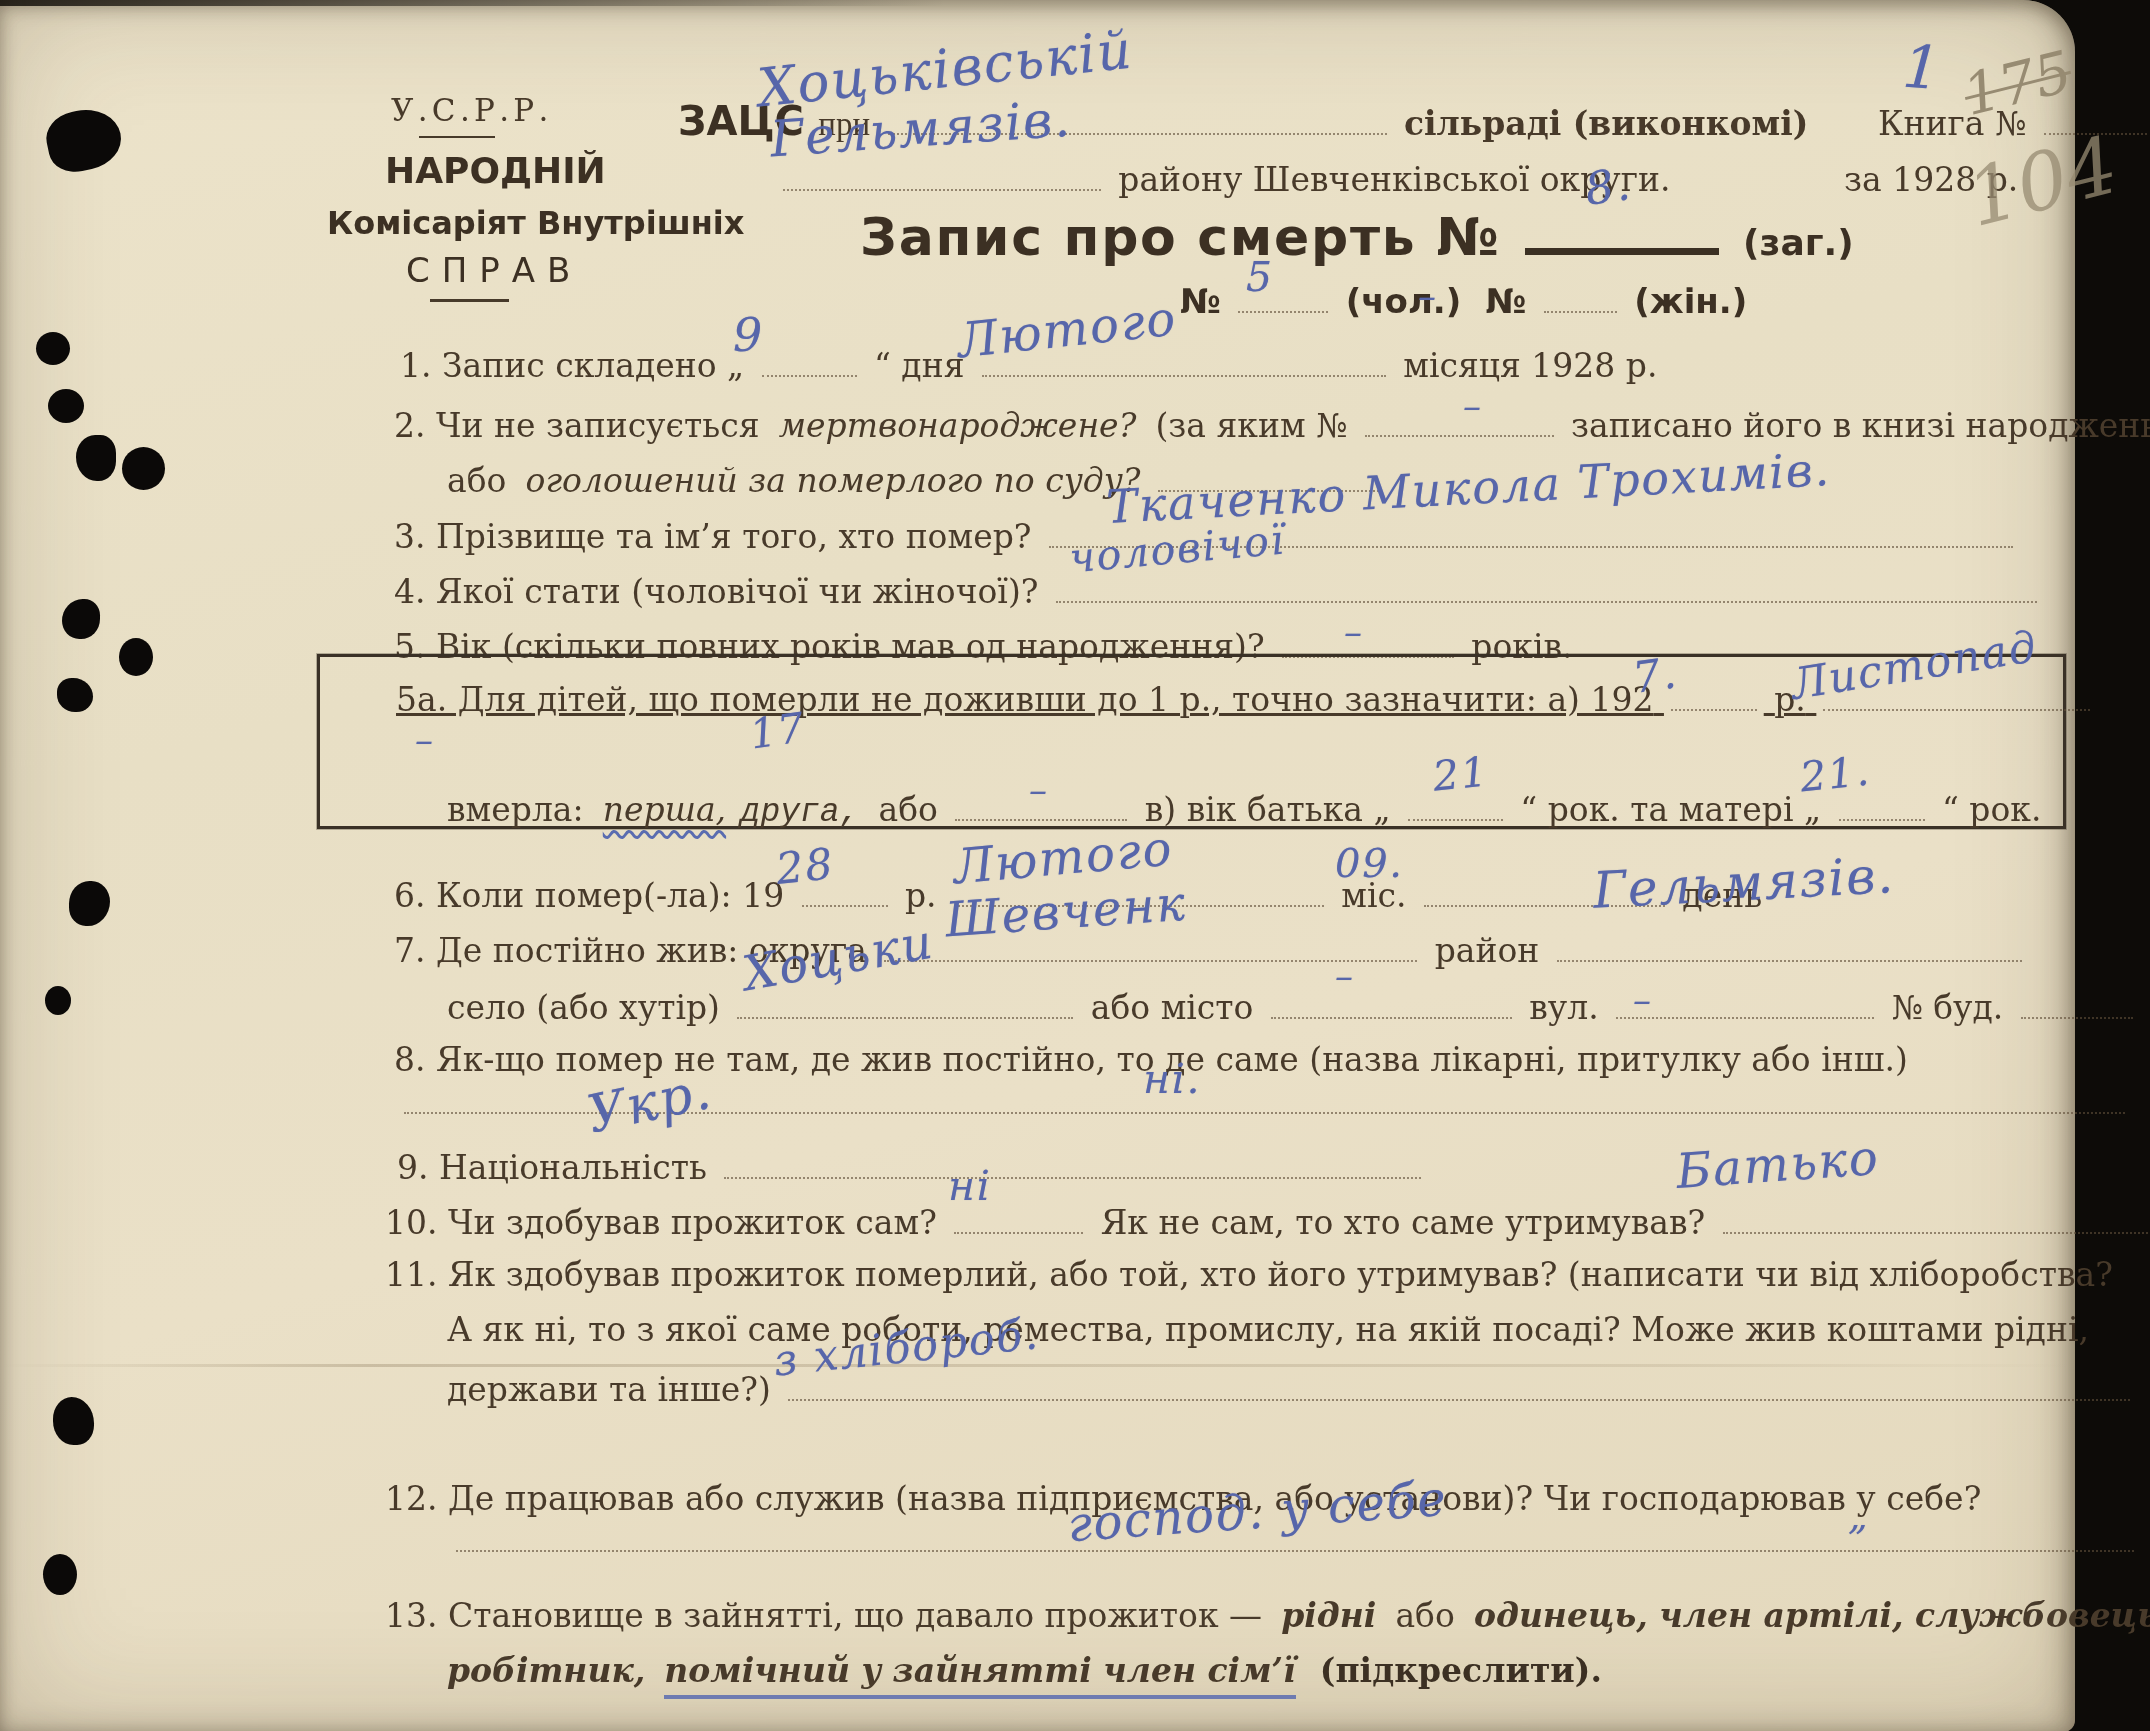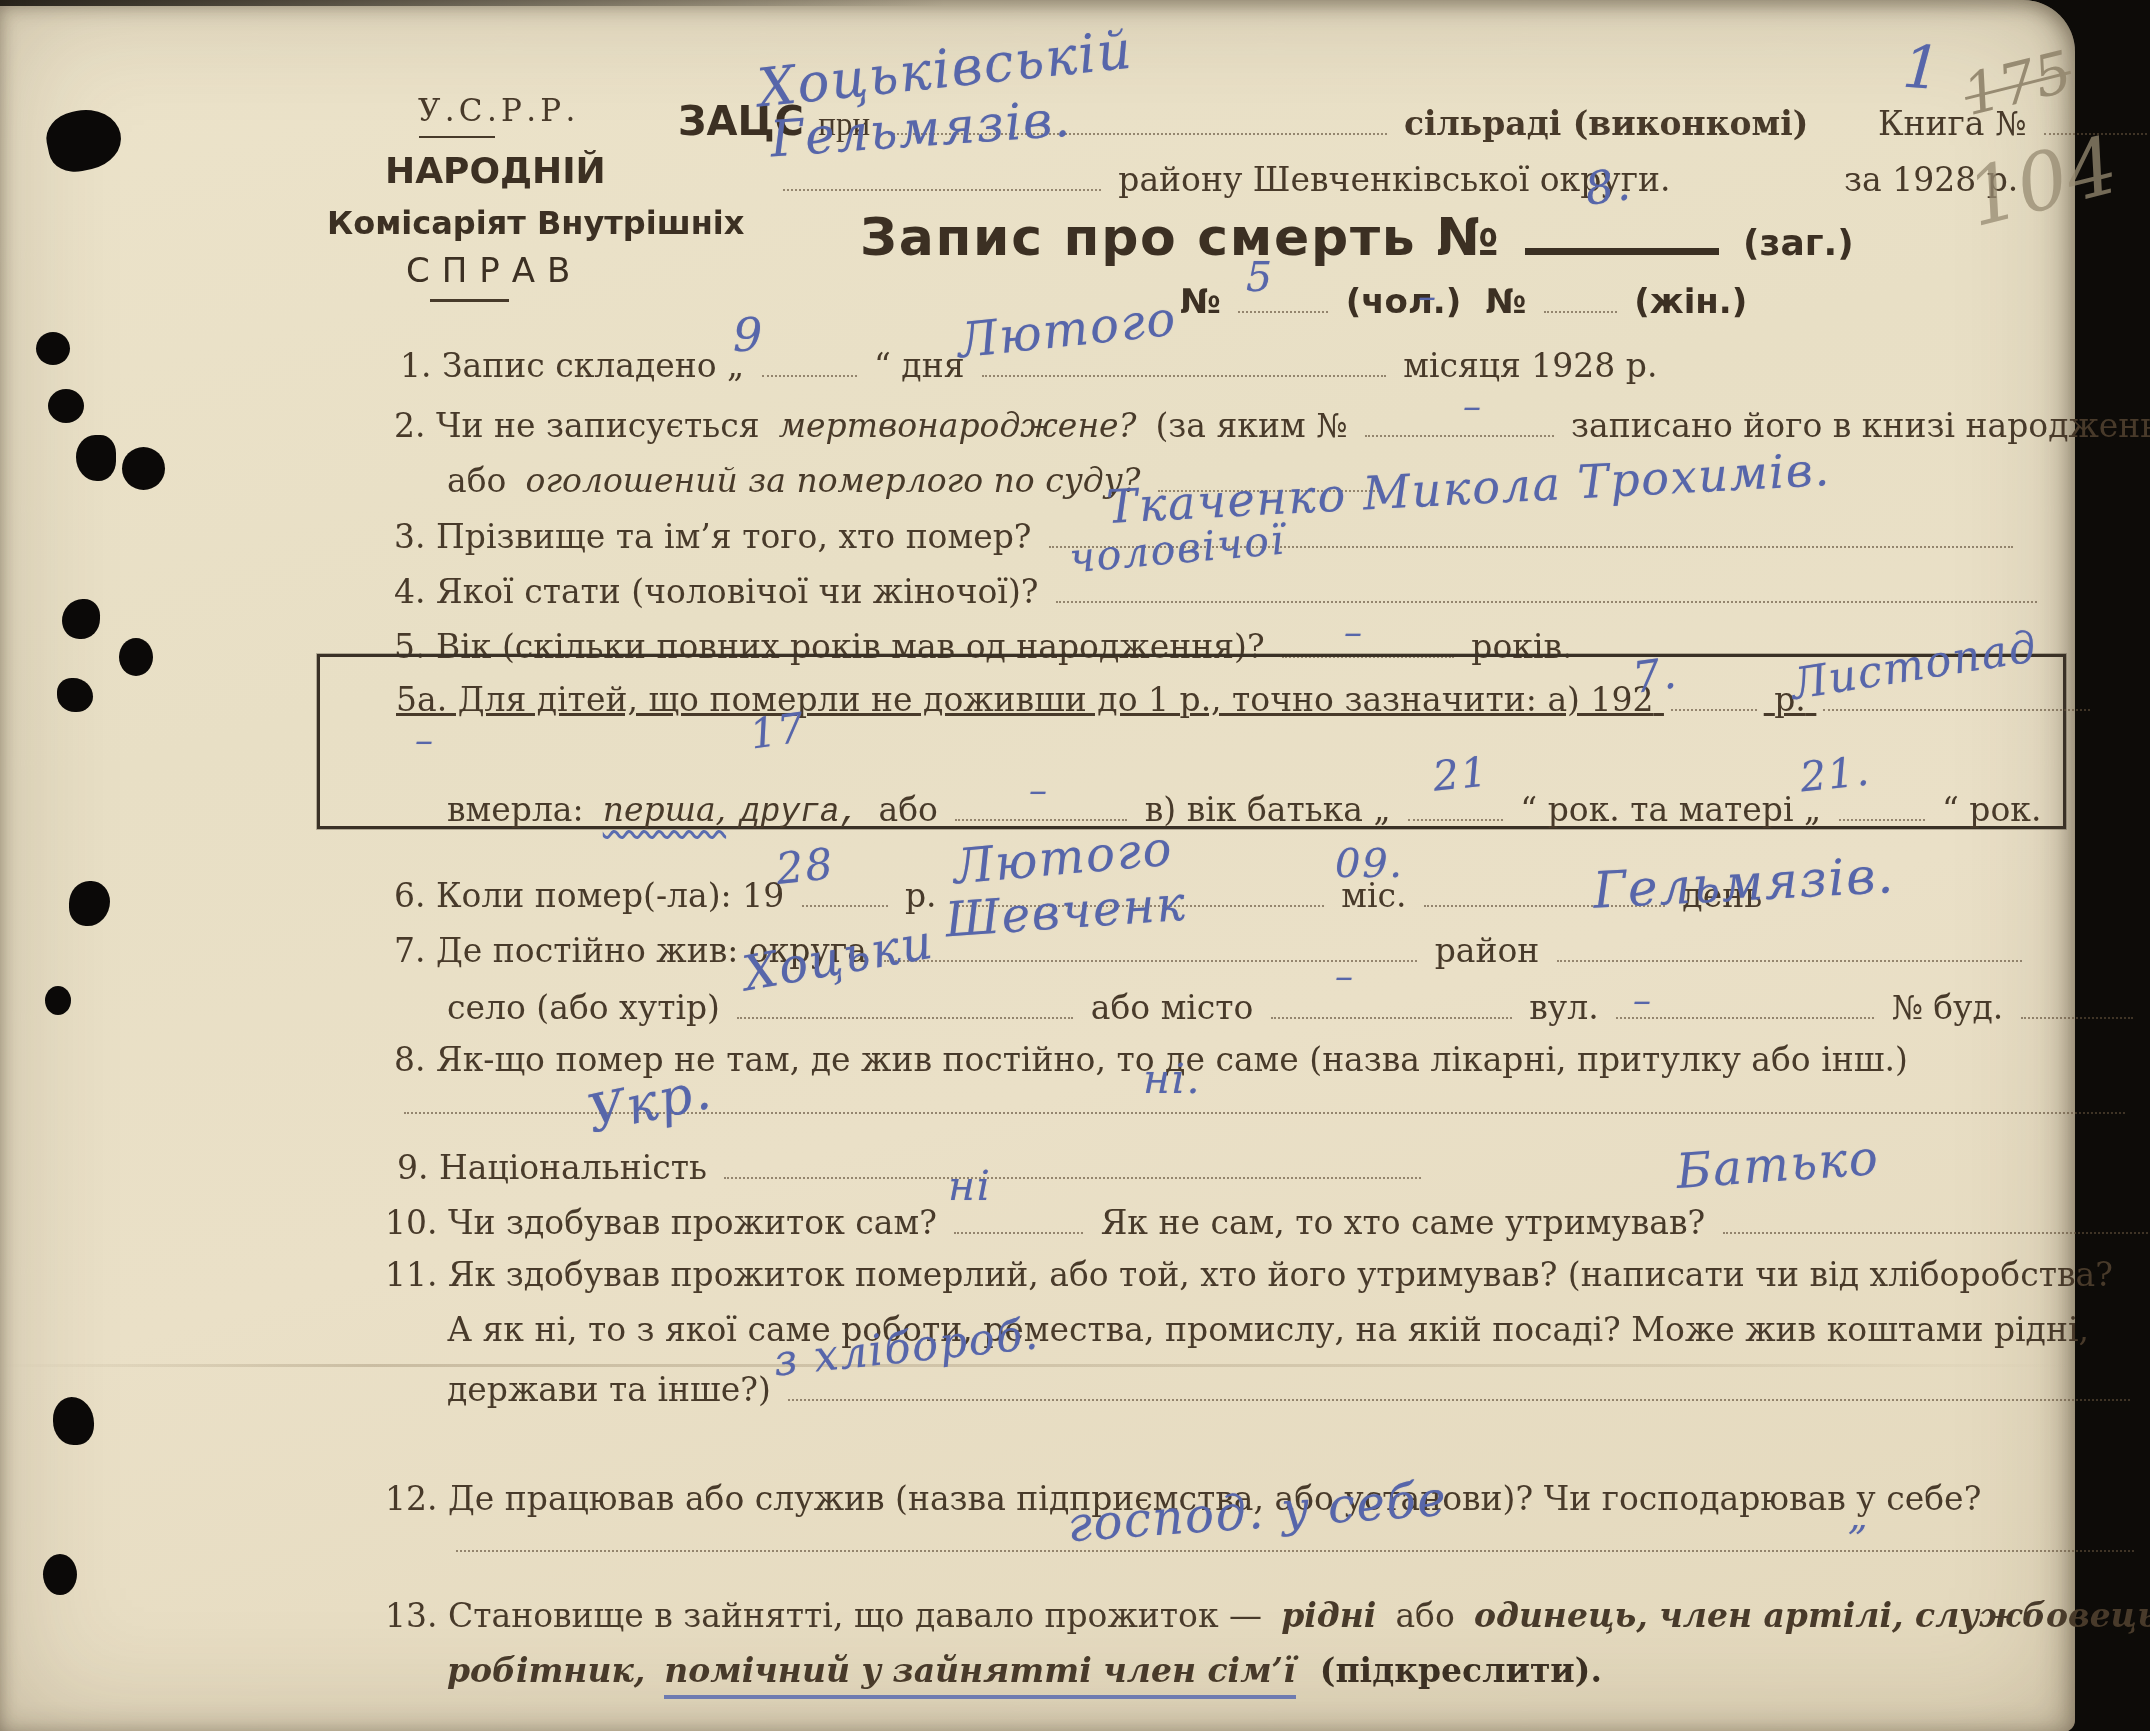"У.С.Р.Р." div.row { left: 418px -> 391px }
